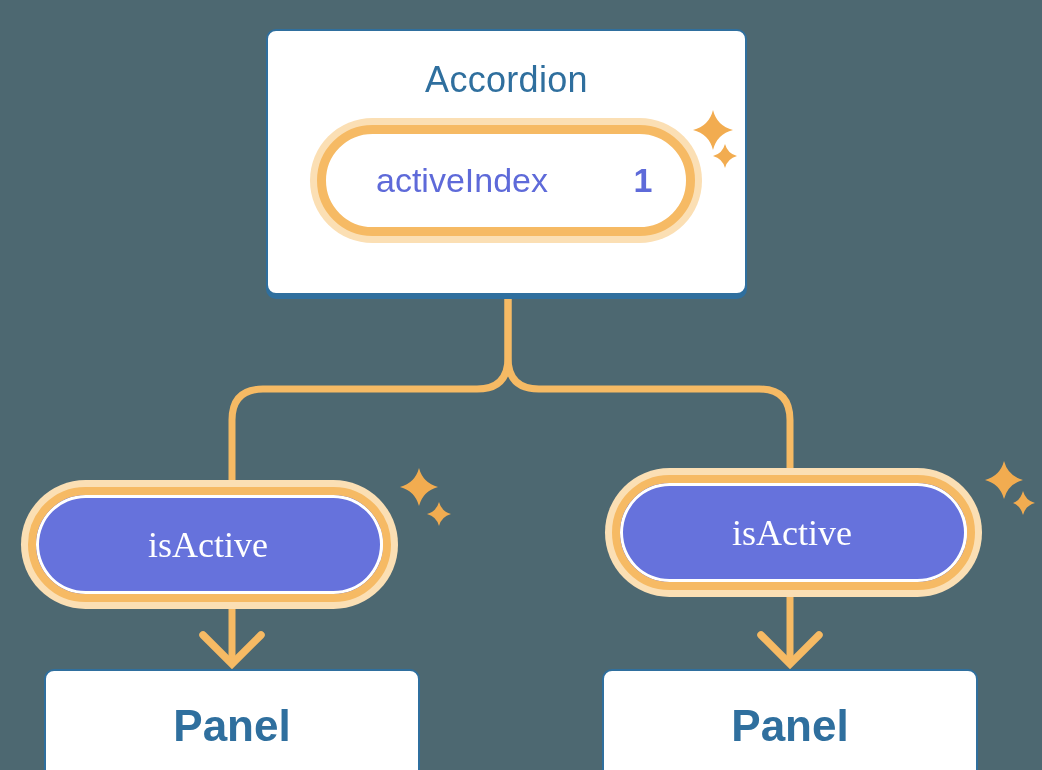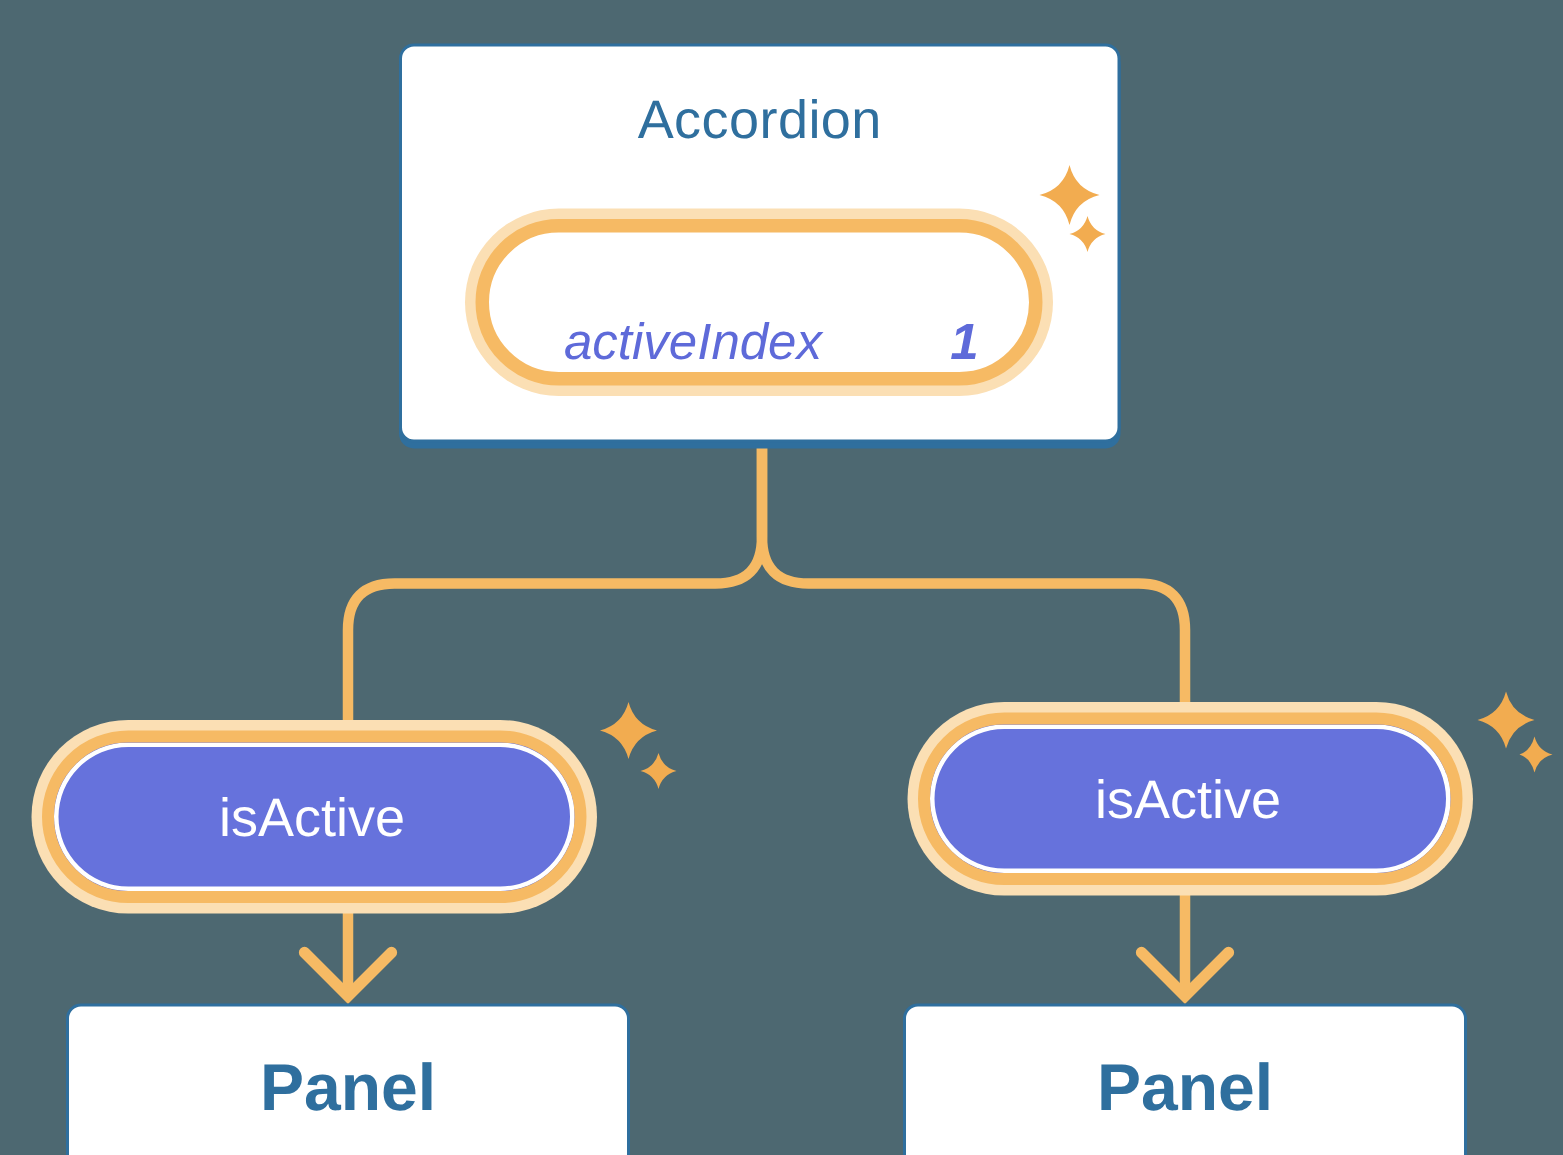"activeIndex" .state-pill { align-items: flex-end -> center; font-style: italic -> none; top: 115px -> 94px }
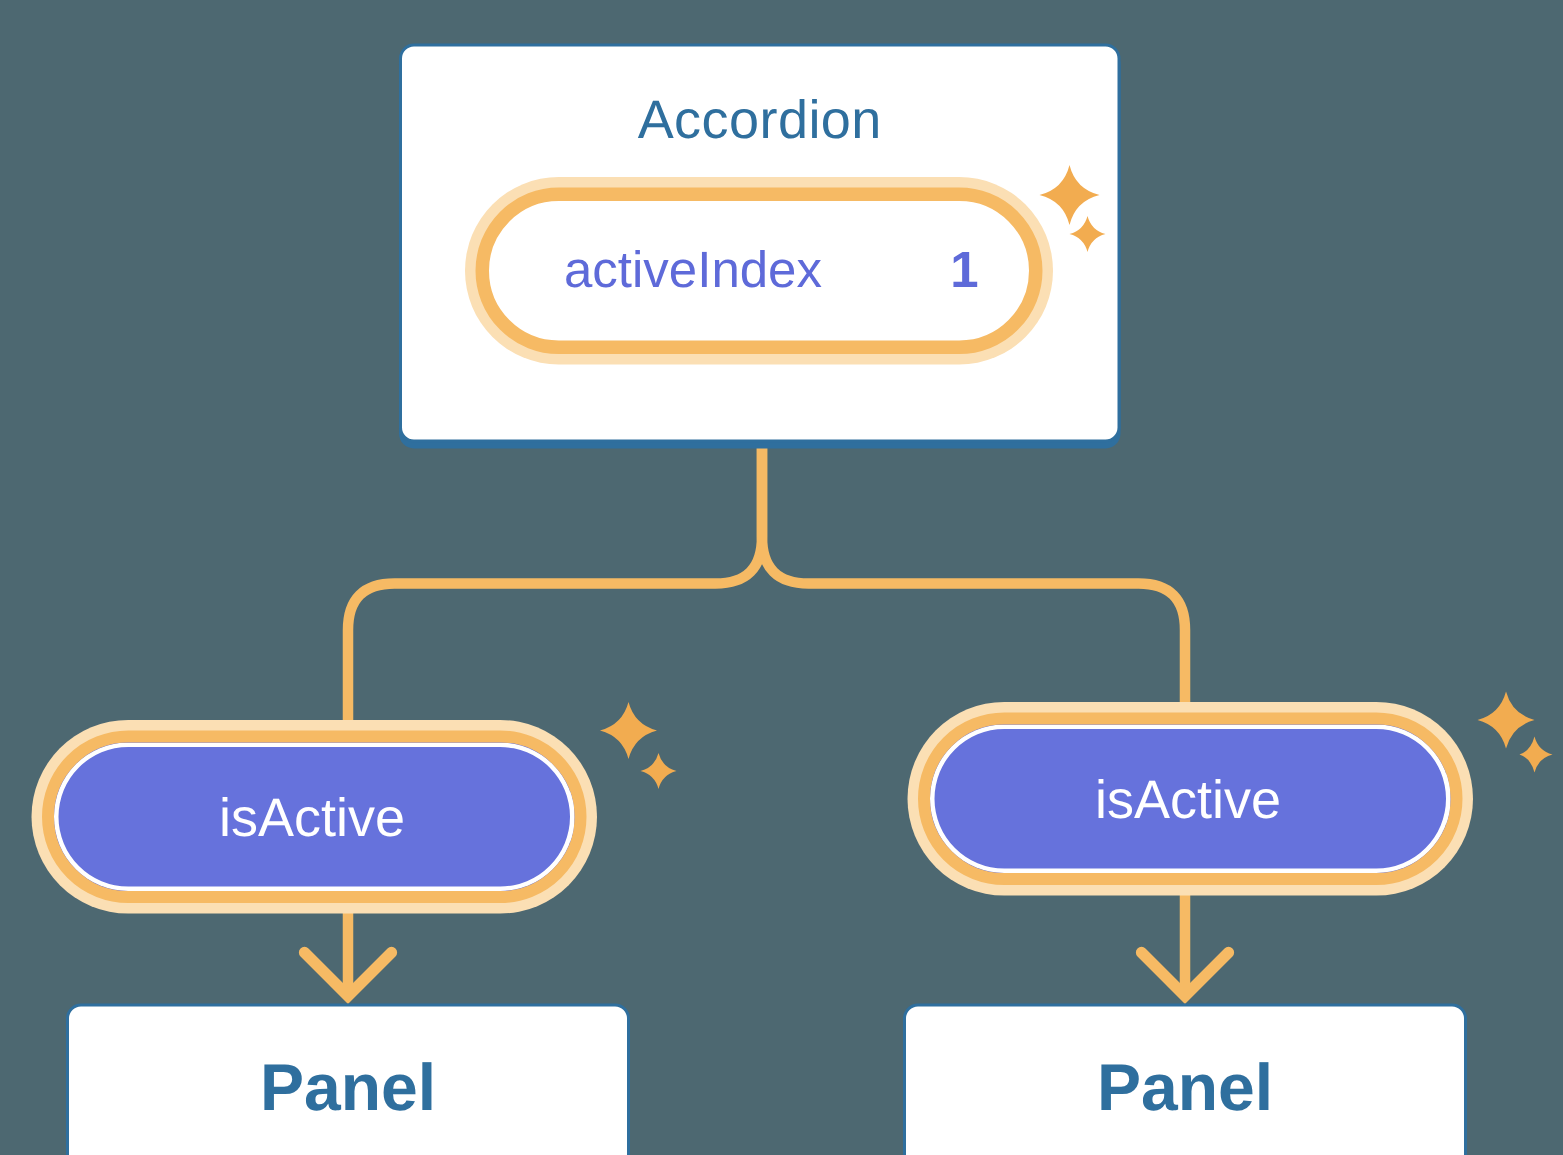"isActive" .prop-pill { font-family: none -> Liberation Serif, serif }
